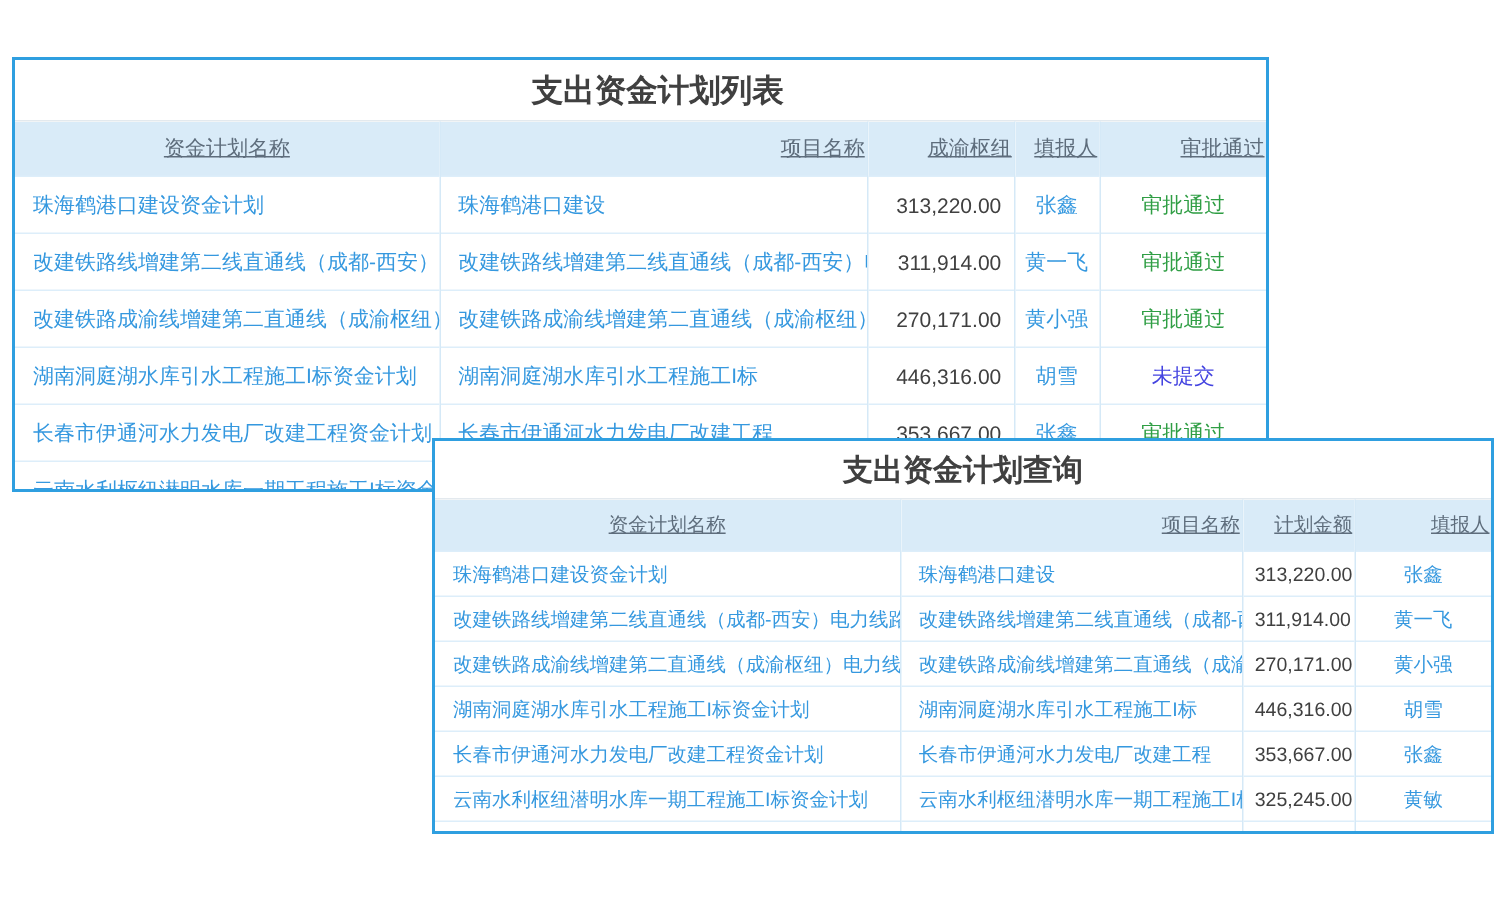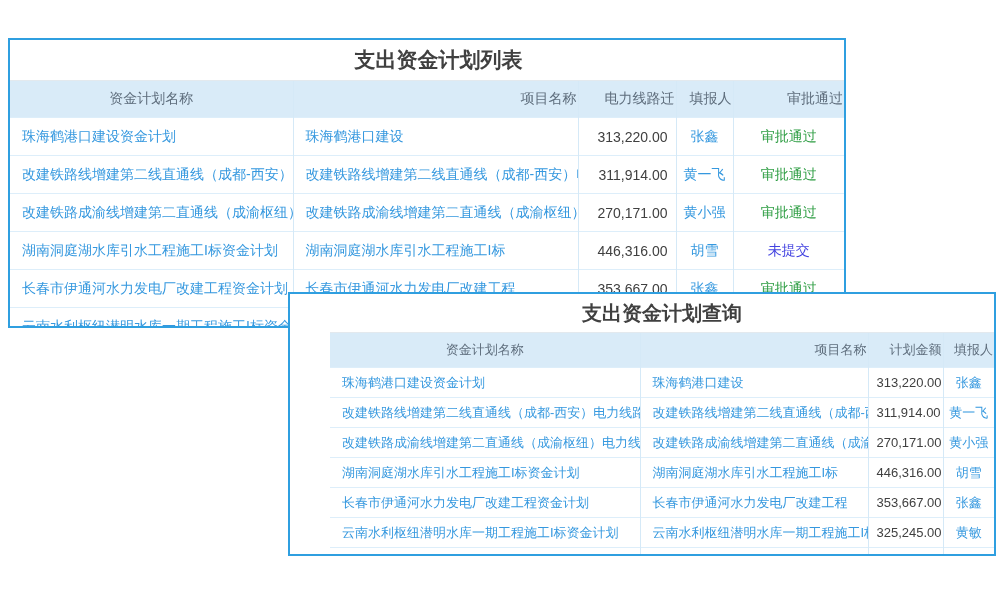"资金计划名称" th { text-decoration: none -> underline }
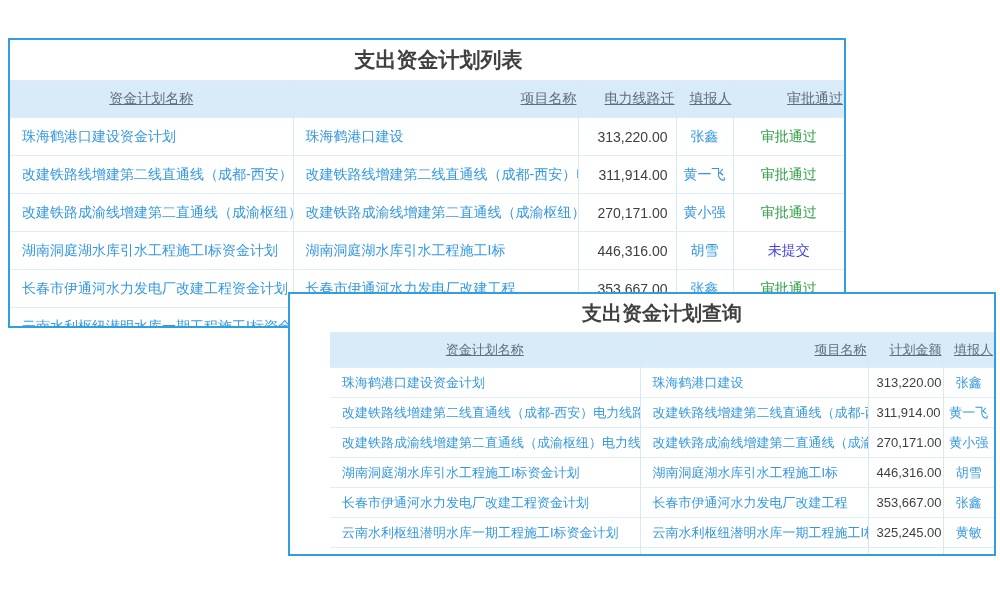"电力线路迁" th { text: 电力线路迁 -> 成渝枢纽 }
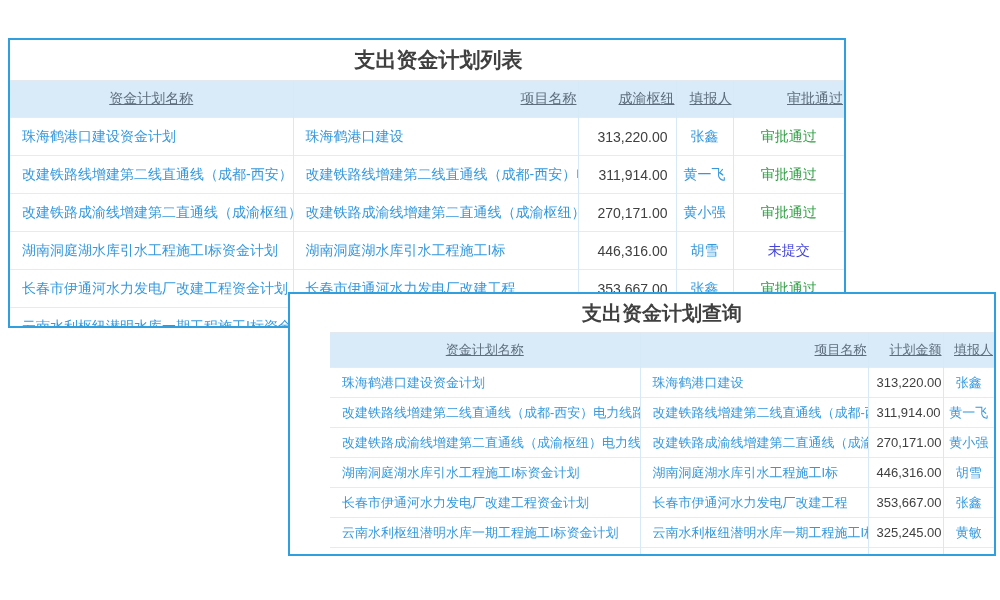"支出资金计划查询" #panel2 { padding-left: 40px -> none }
